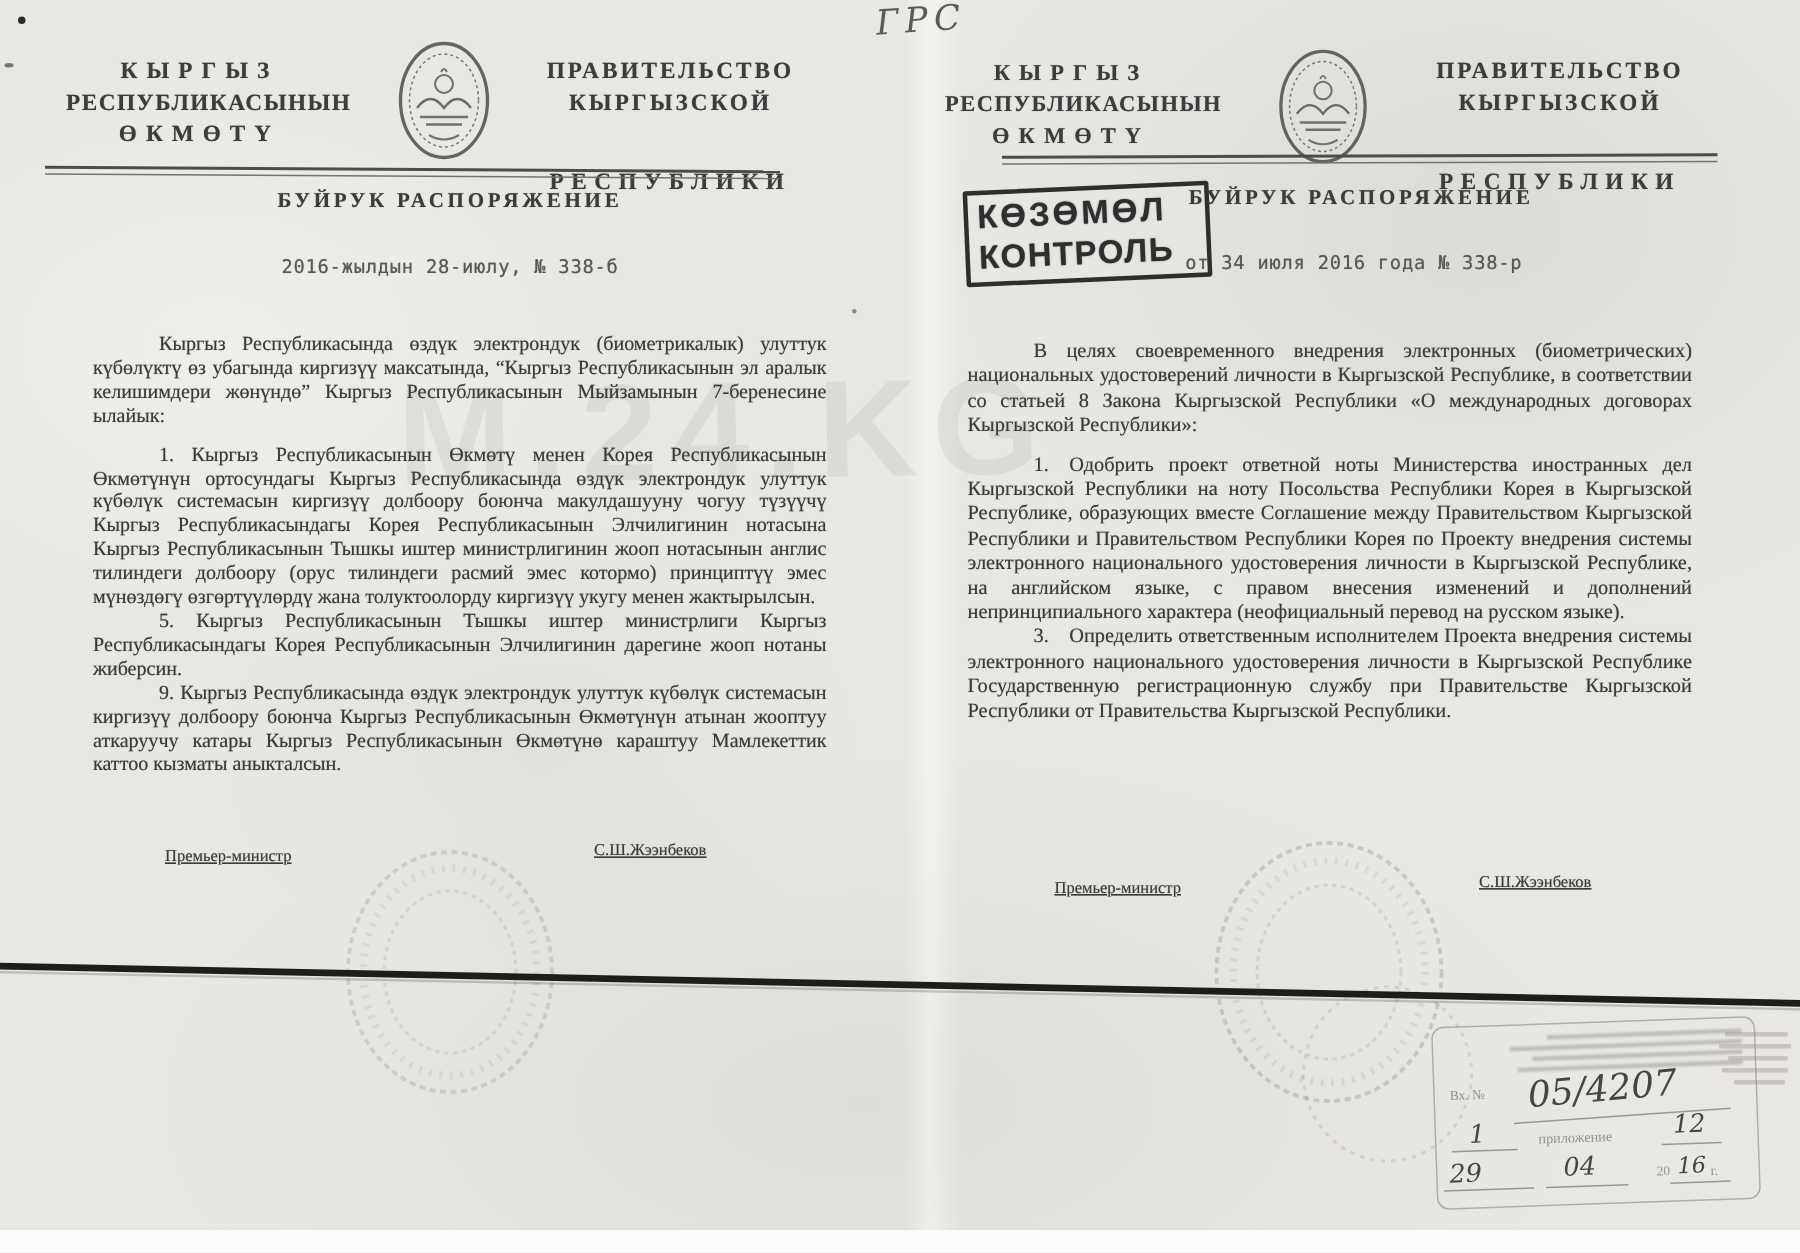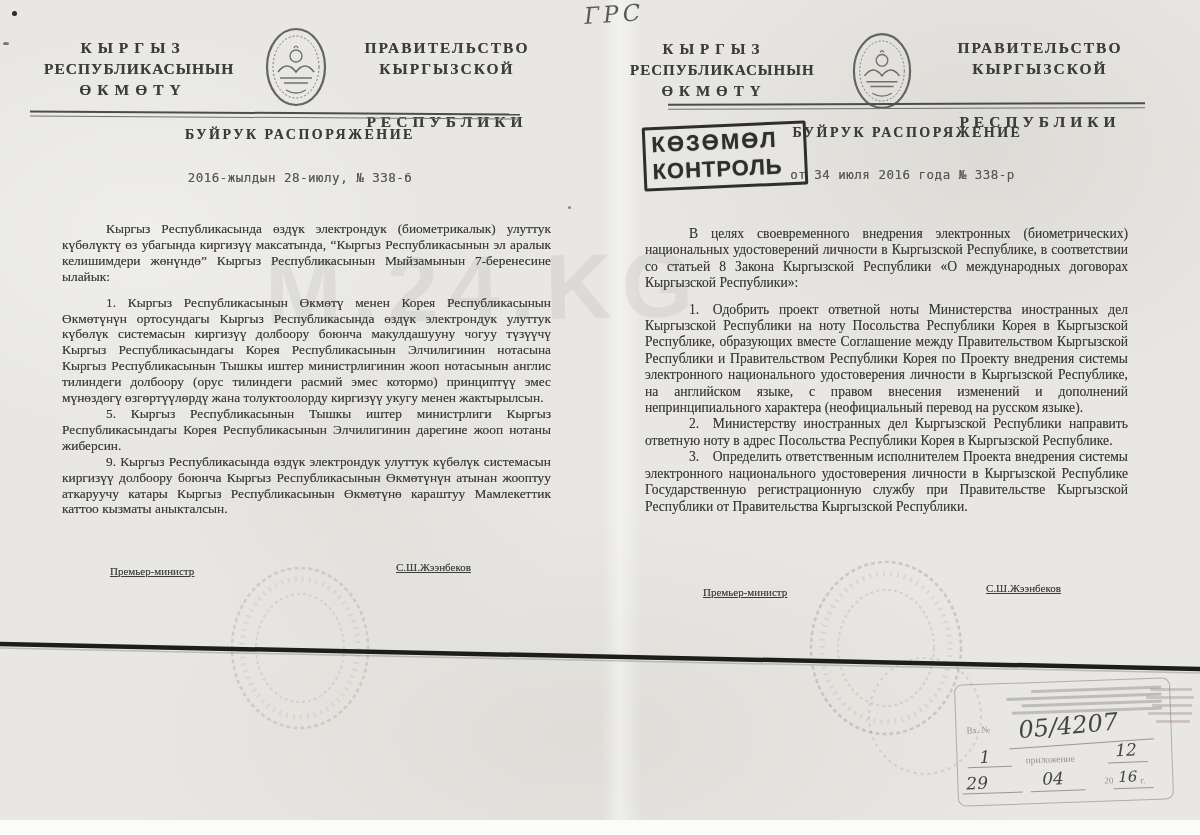"2. Министерству иностранных дел" p { html: <p>2. Министерству иностранных дел Кыргызской Республики направить ответную ноту в адрес Посольства Республики Корея в Кыргызской Республике.</p> -> none }
